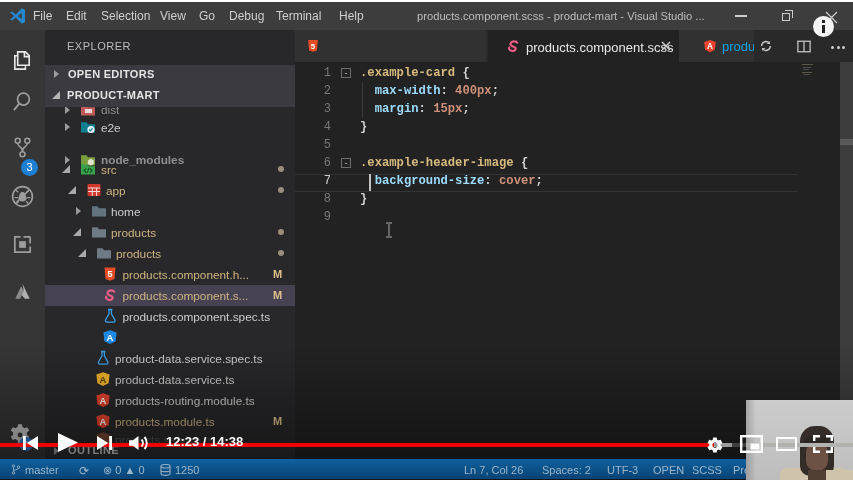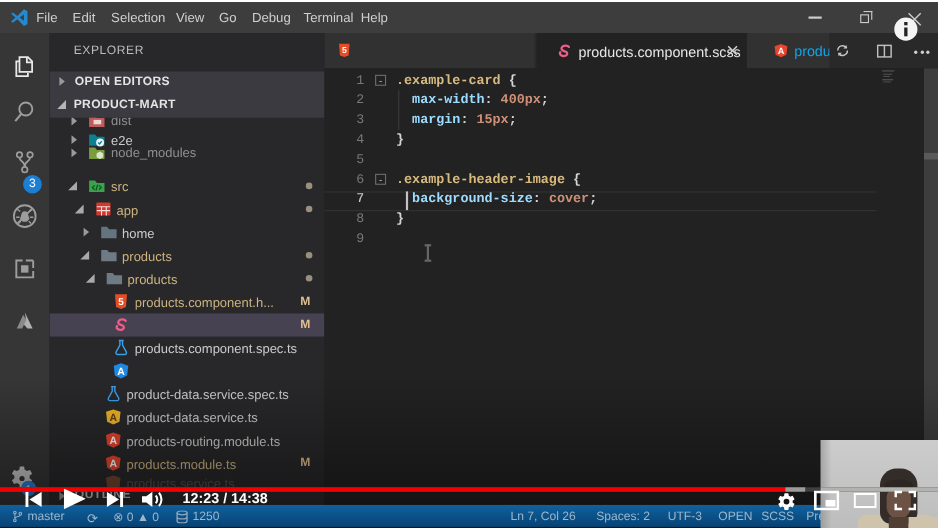"Help" span.ab { left: 328px -> 339px }
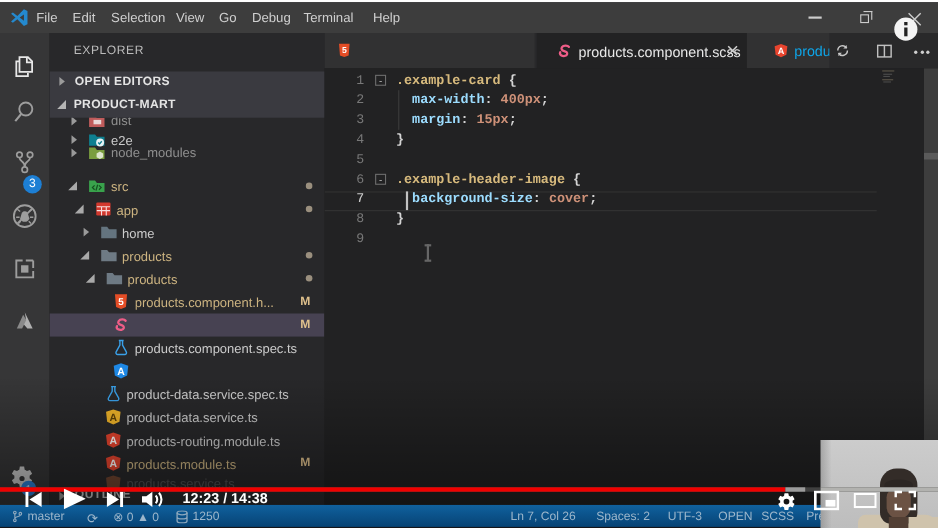"products.component.scss - product-mart -" span.ab { html: none -> <span>products.component.scss - product-mart - Visual Studio ...</span> }
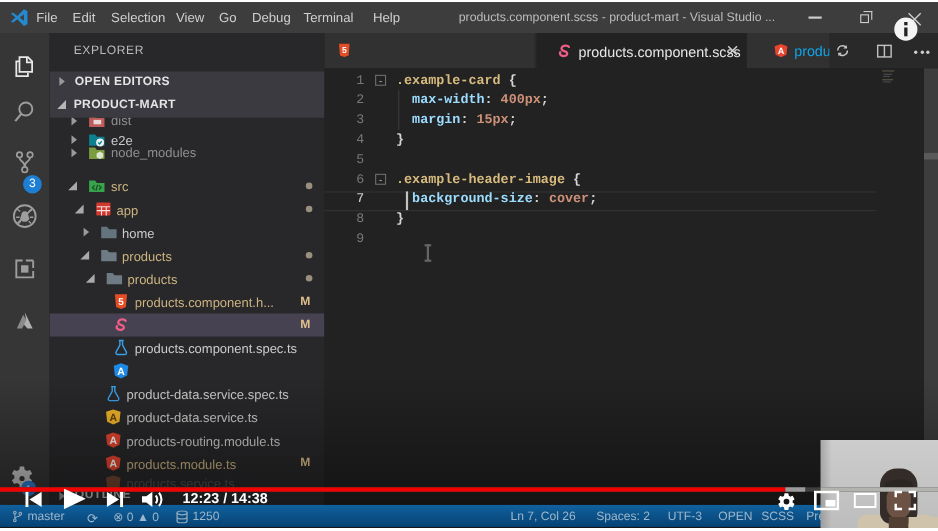"node_modules" div.row { font-weight: none -> bold; top: 98px -> 119px }
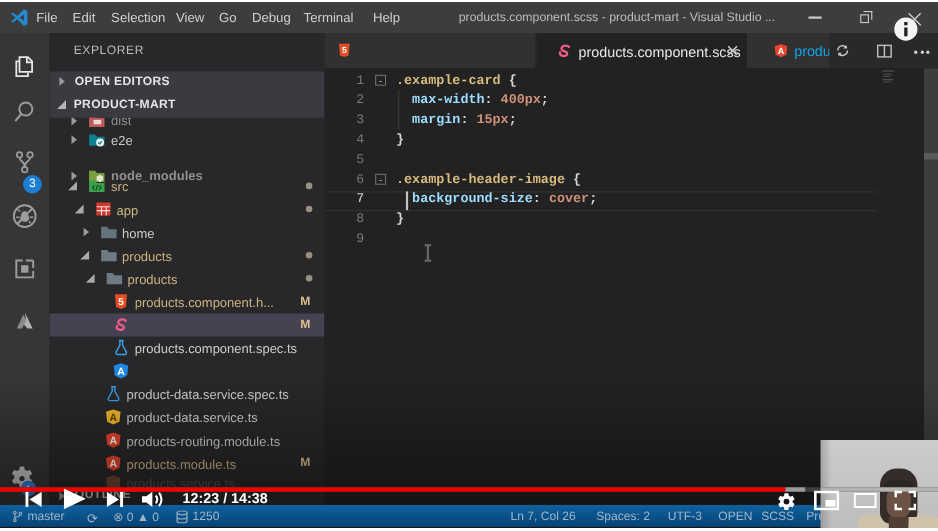"products.component.s..." span.rt { html: none -> <span>products.component.s...</span> }
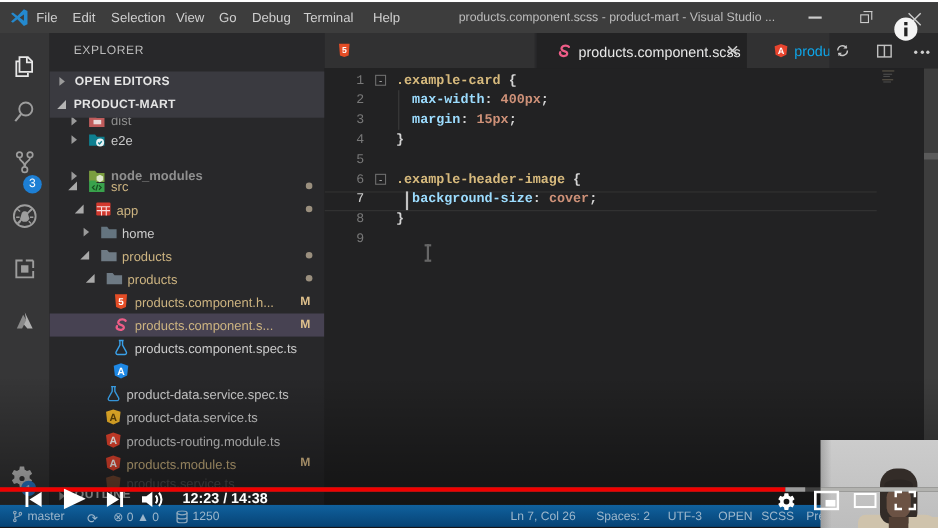"12:23 / 14:38" div.ab { top: 439px -> 428px }
